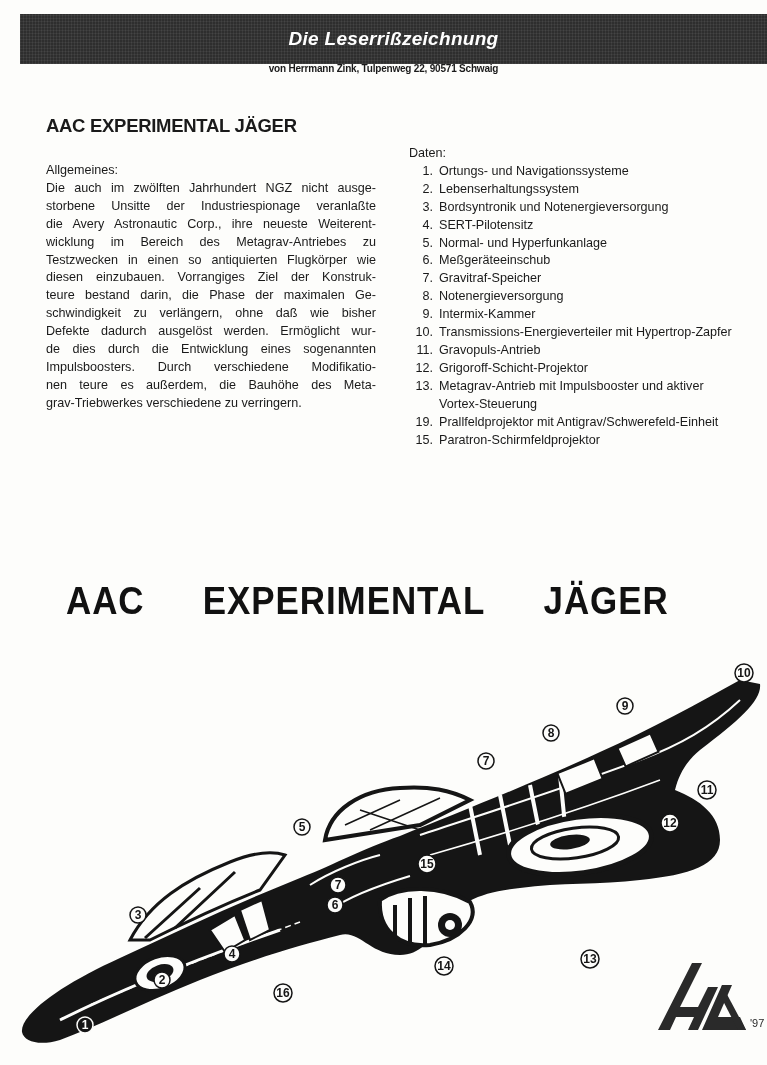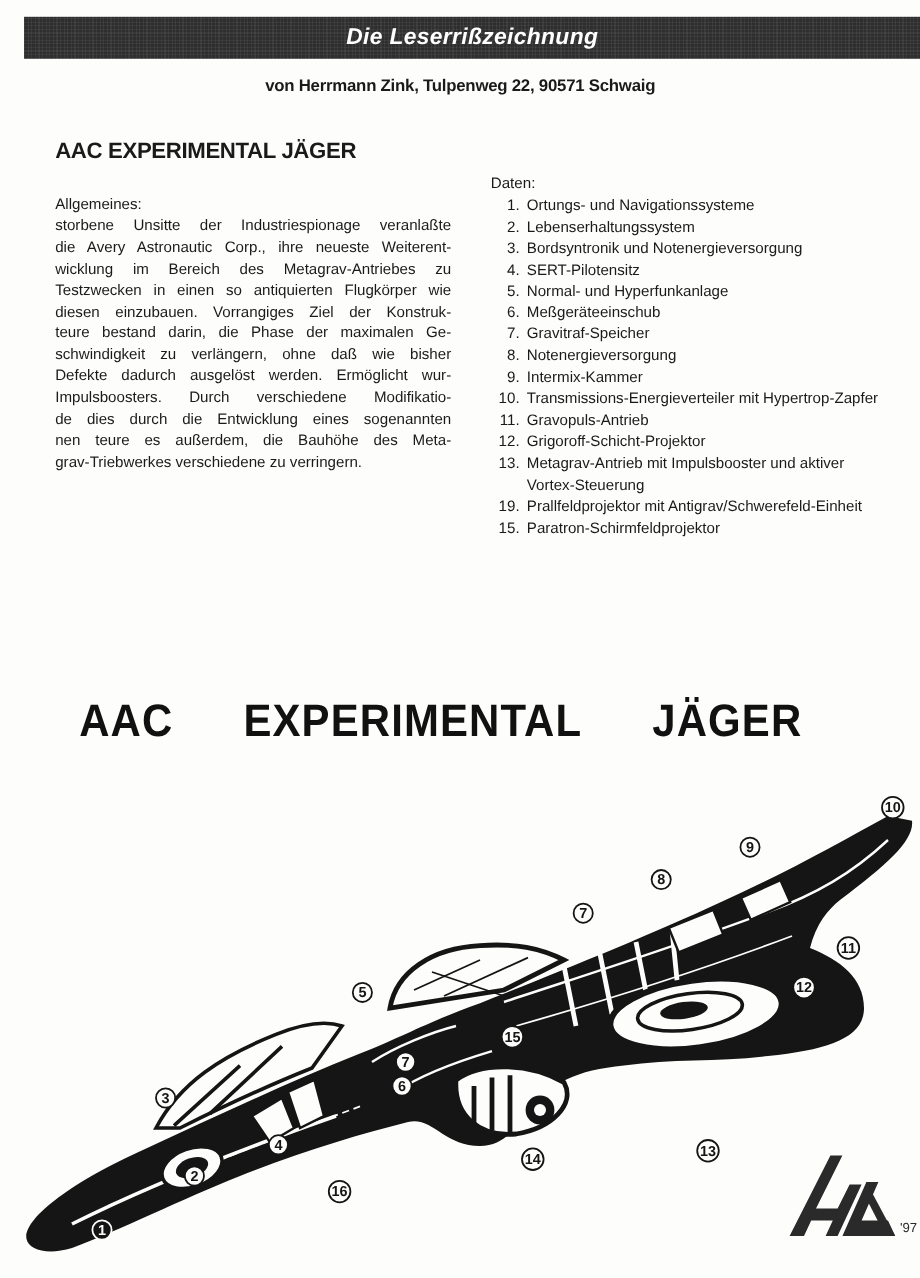"Die Leserrißzeichnung" .banner { height: 35px -> 50px }
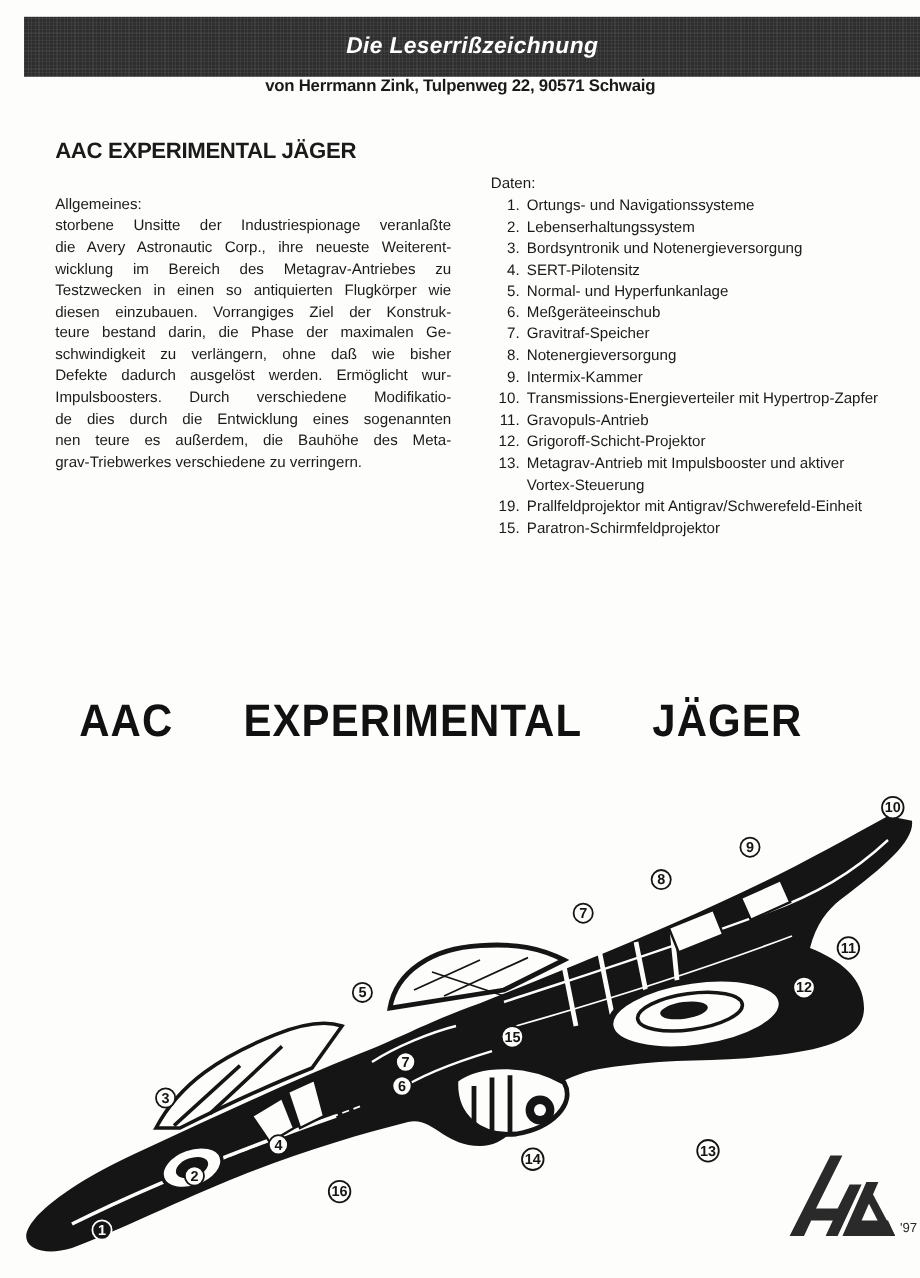"von Herrmann Zink, Tulpenweg 22," .author { font-size: 14px -> 10px }
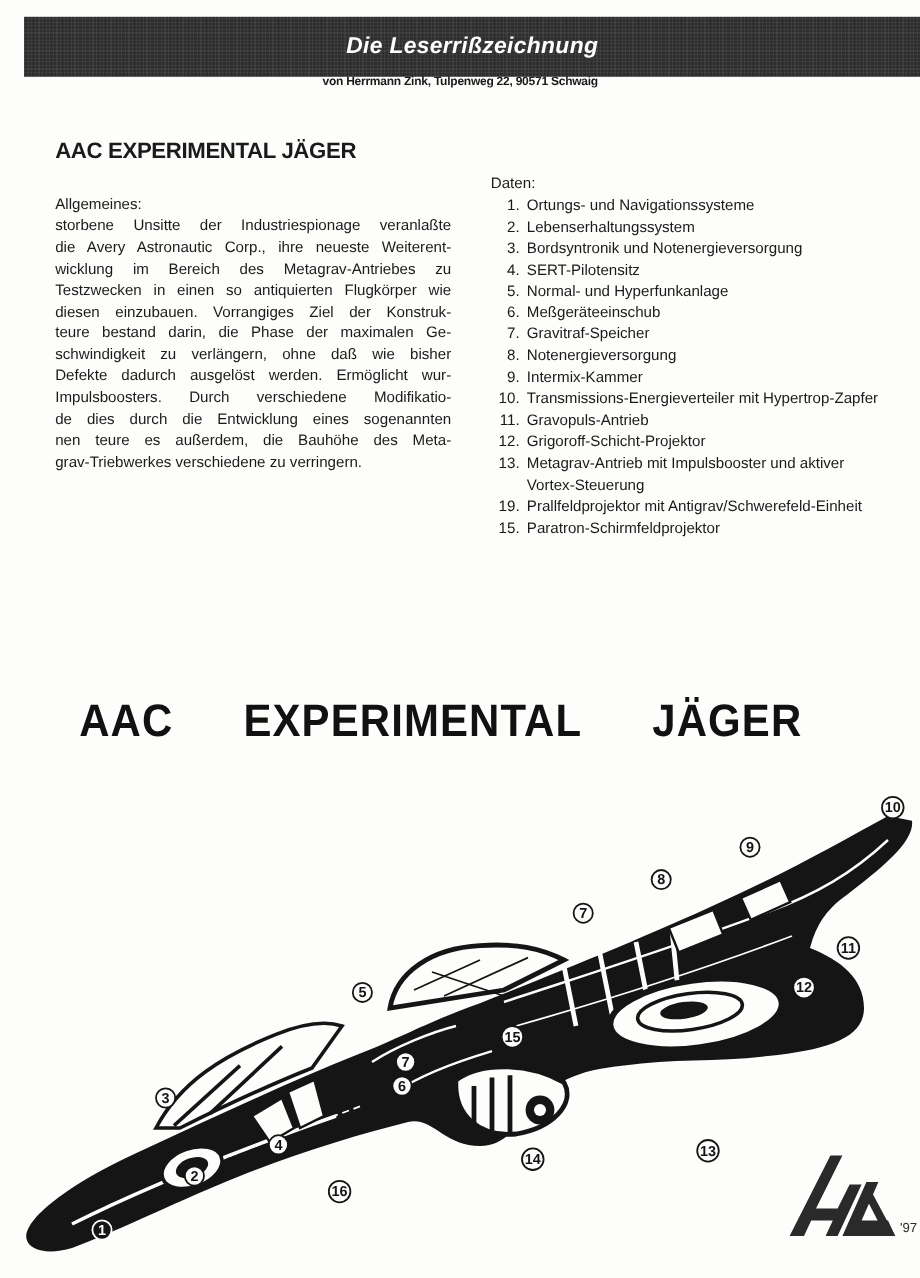"Die auch im zwölften Jahrhundert" span.body-line { html: none -> <span>Die auch im zwölften Jahrhundert NGZ nicht ausge-</span> }
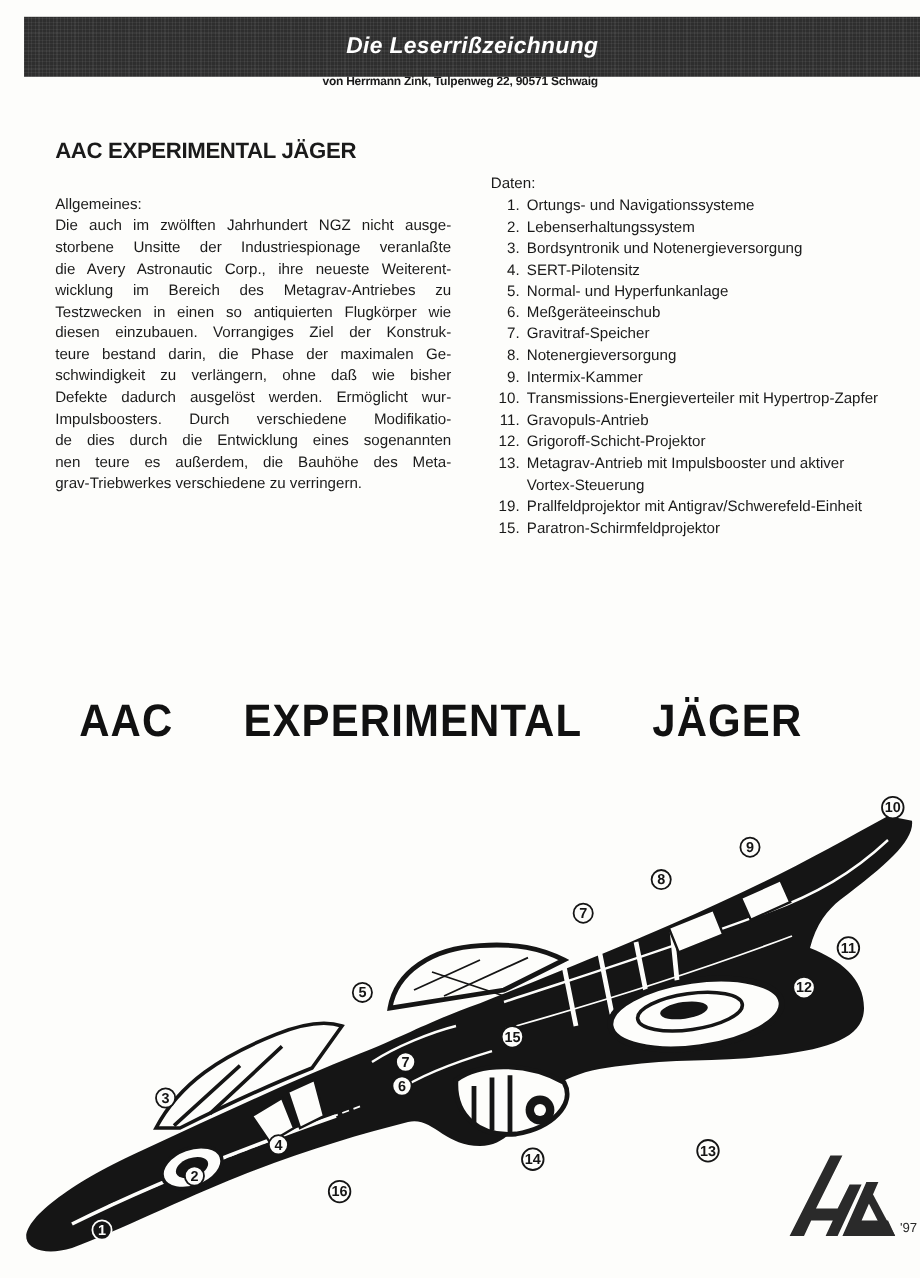"Impulsboosters. Durch verschiedene" span.body-line { order: before "de dies durch die Entwicklung" -> after "de dies durch die Entwicklung" }
